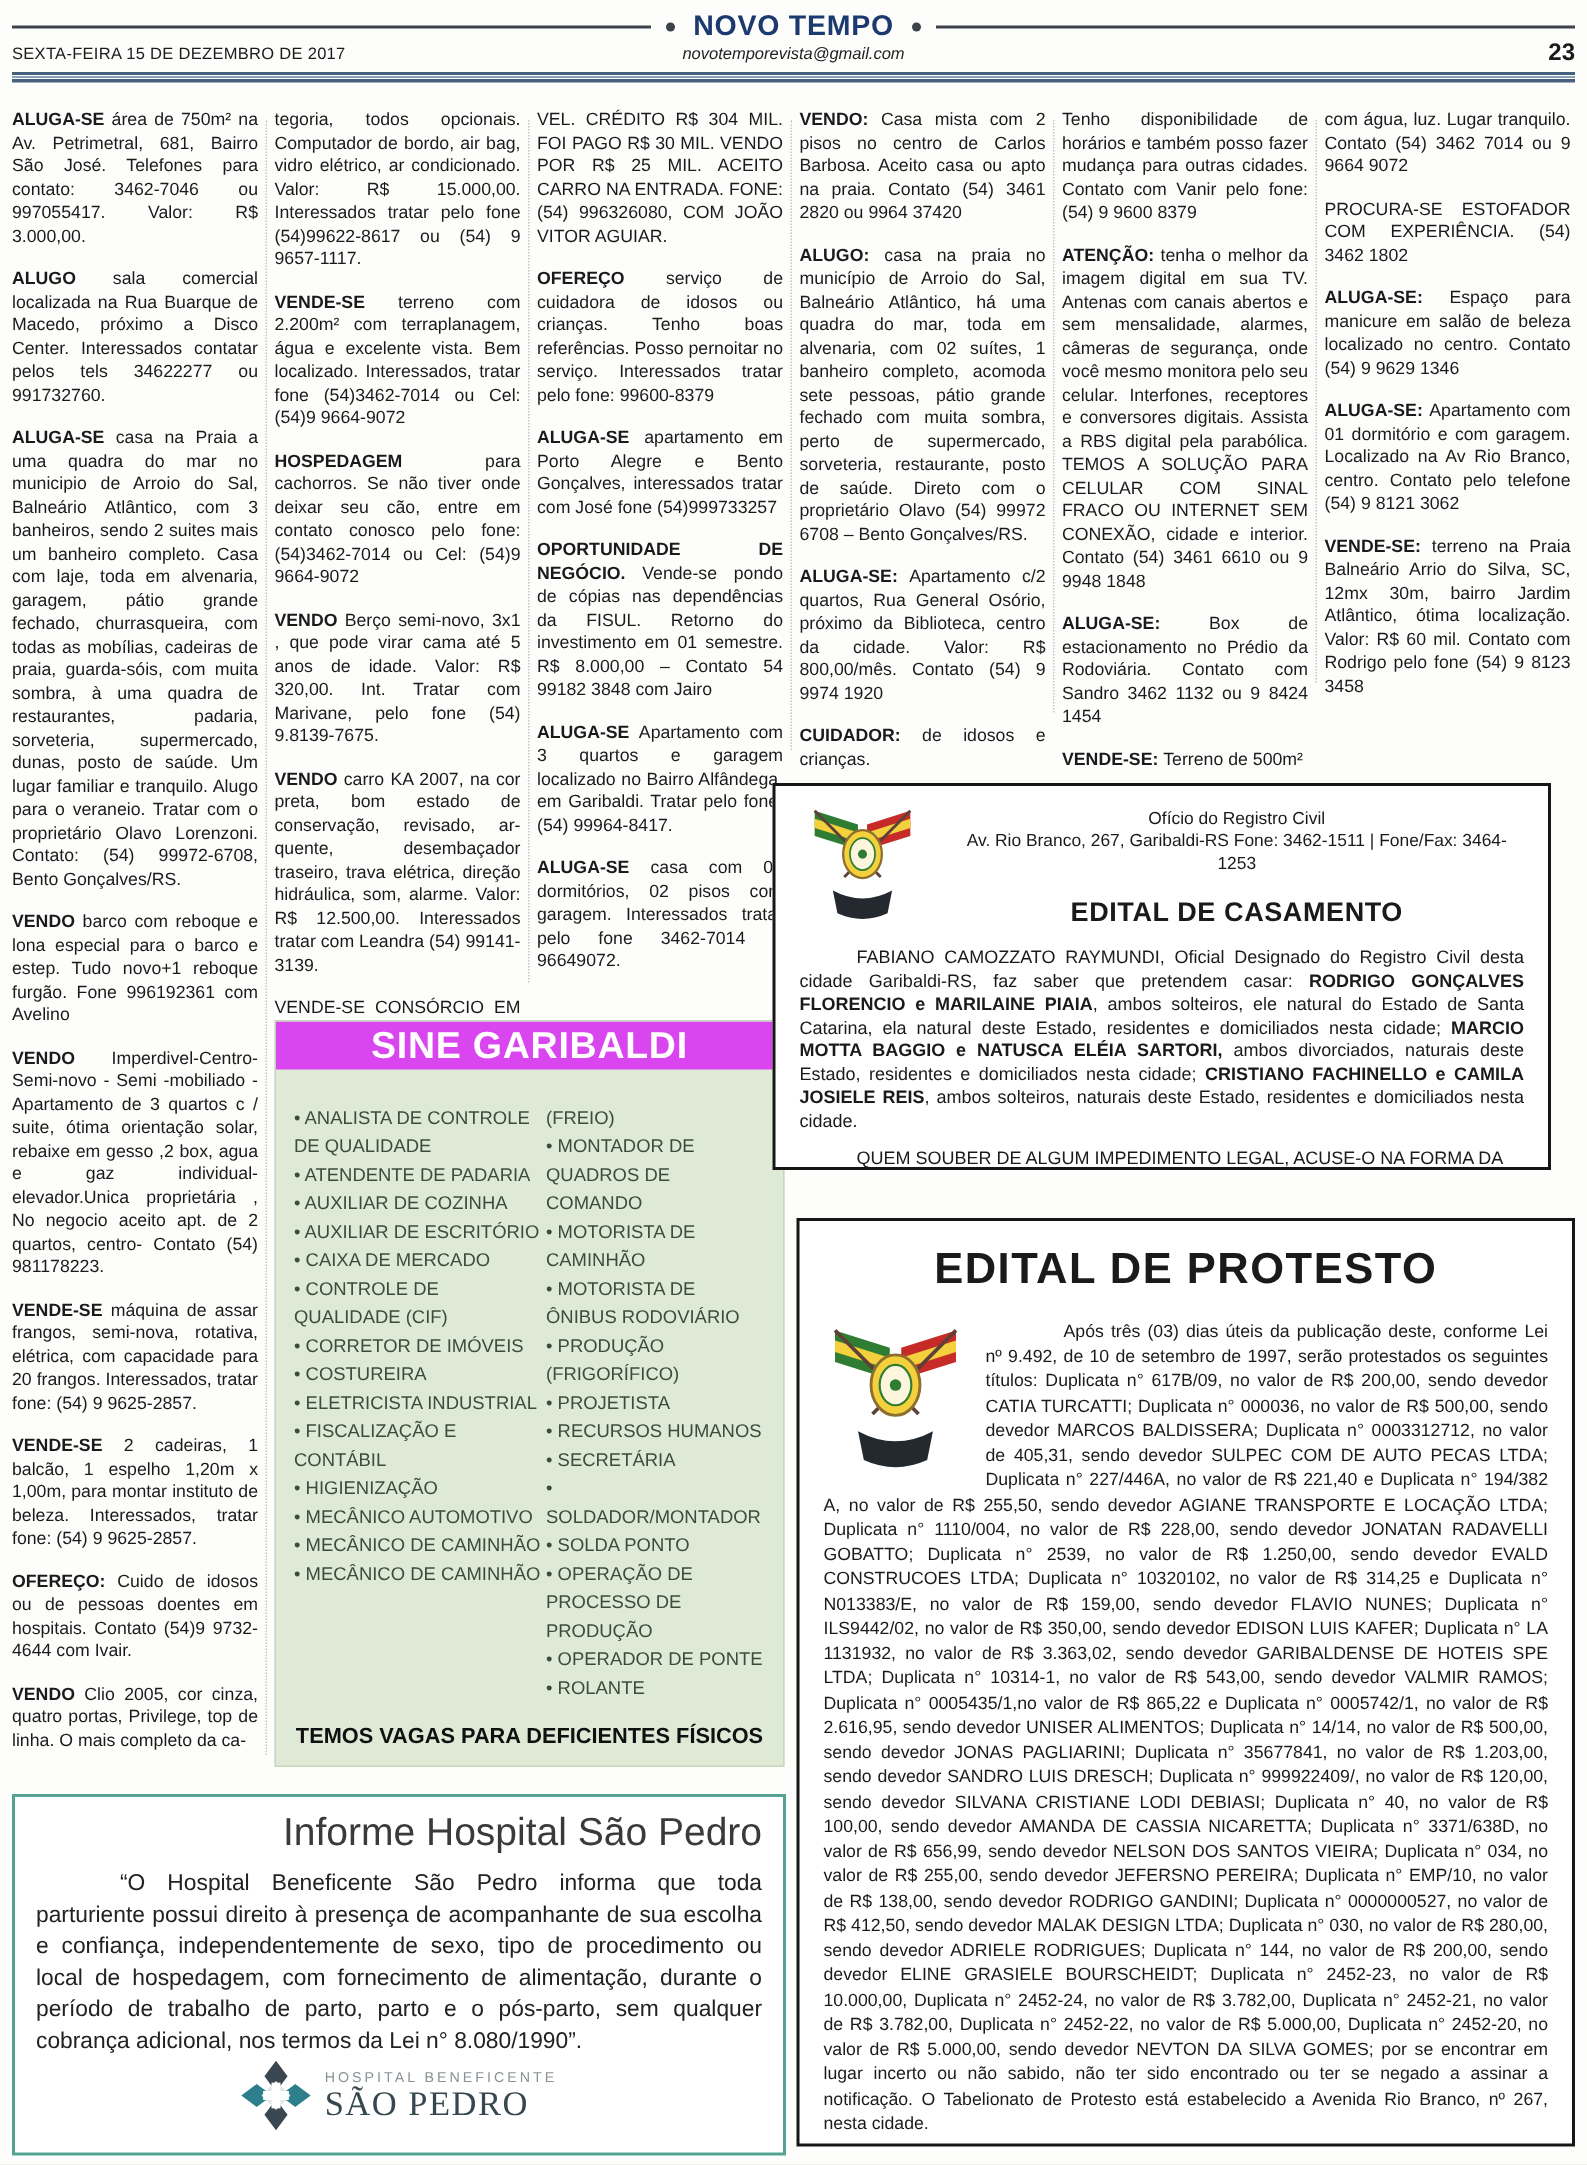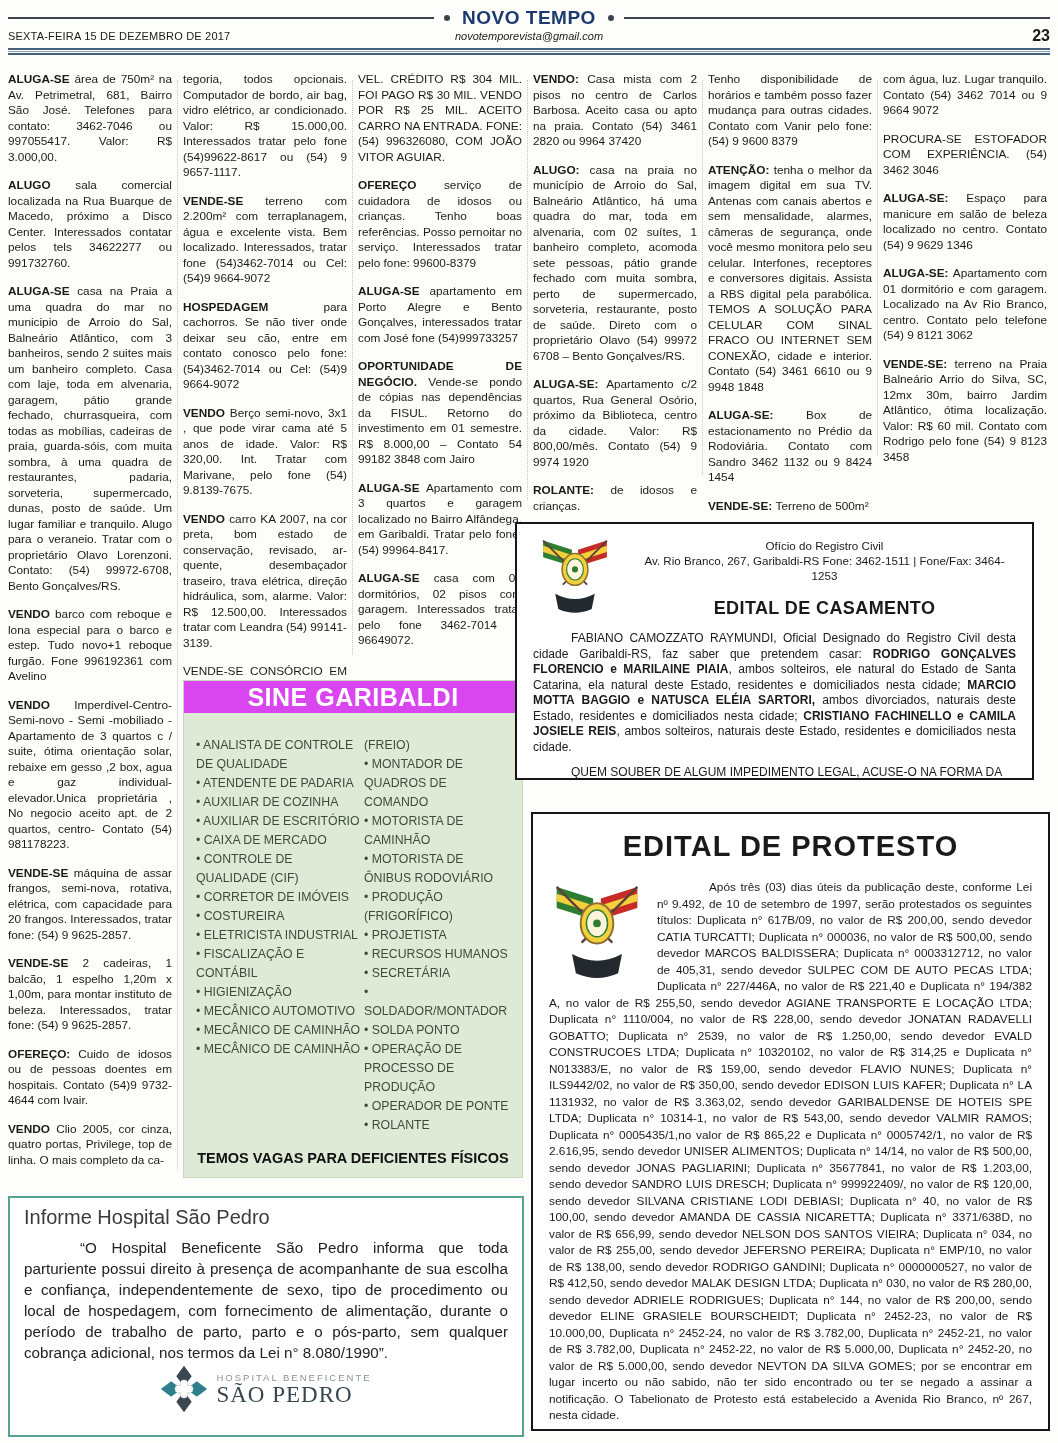"PROCURA-SE ESTOFADOR COM EXPERIÊNCIA." p.ad { text: 3046 -> 1802 }
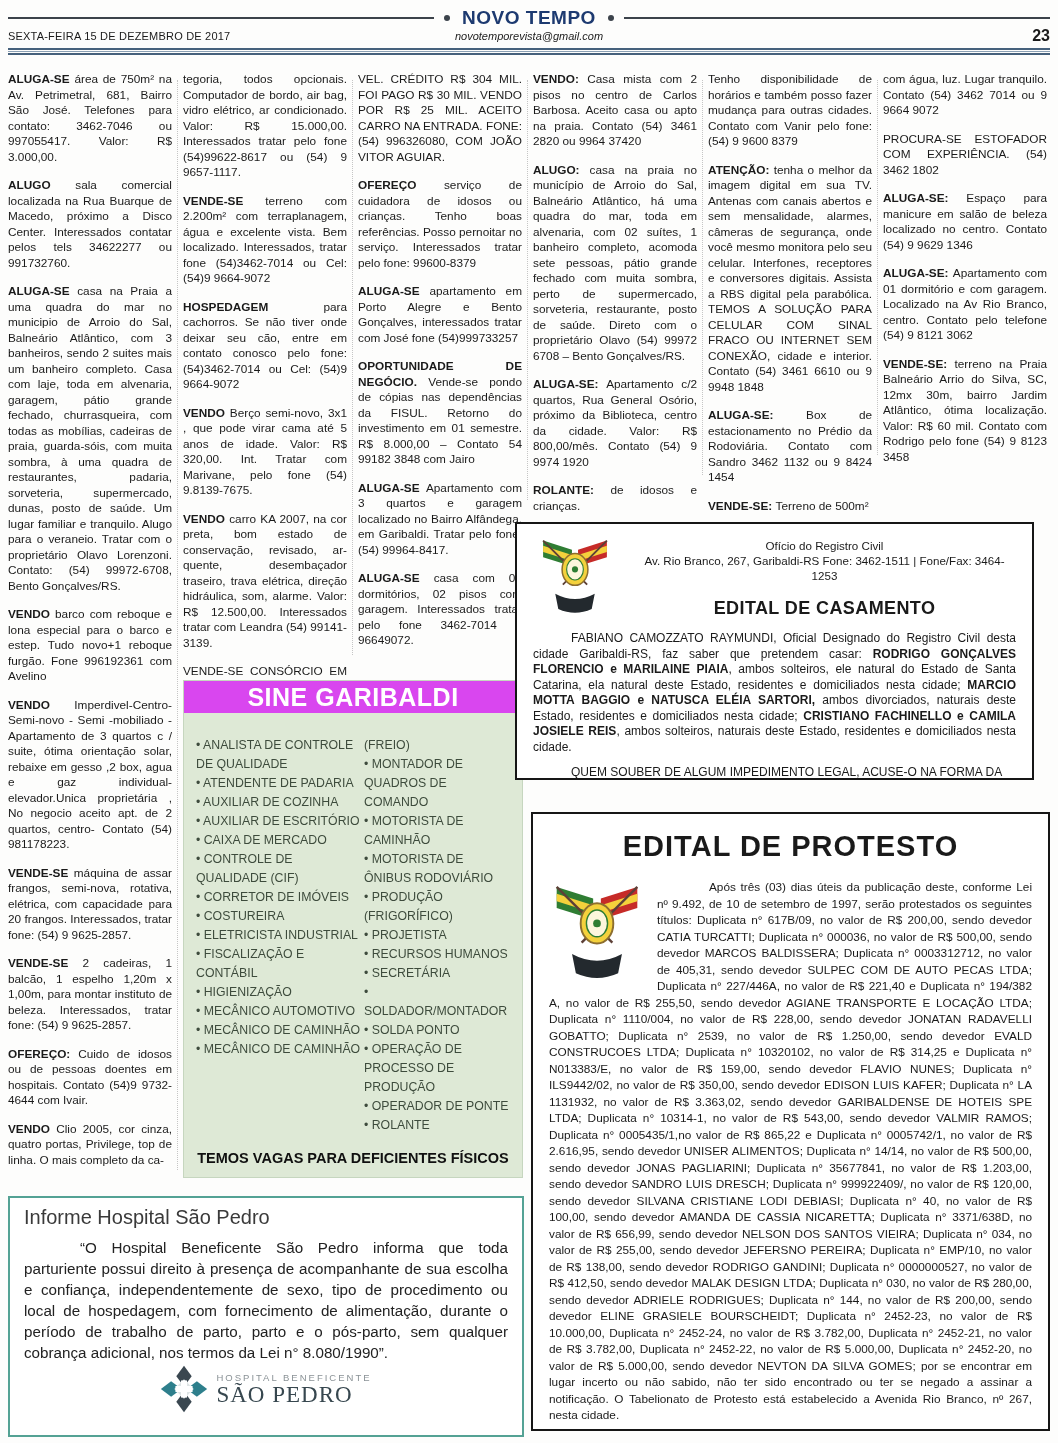"ROLANTE:" b { text: ROLANTE -> CUIDADOR }
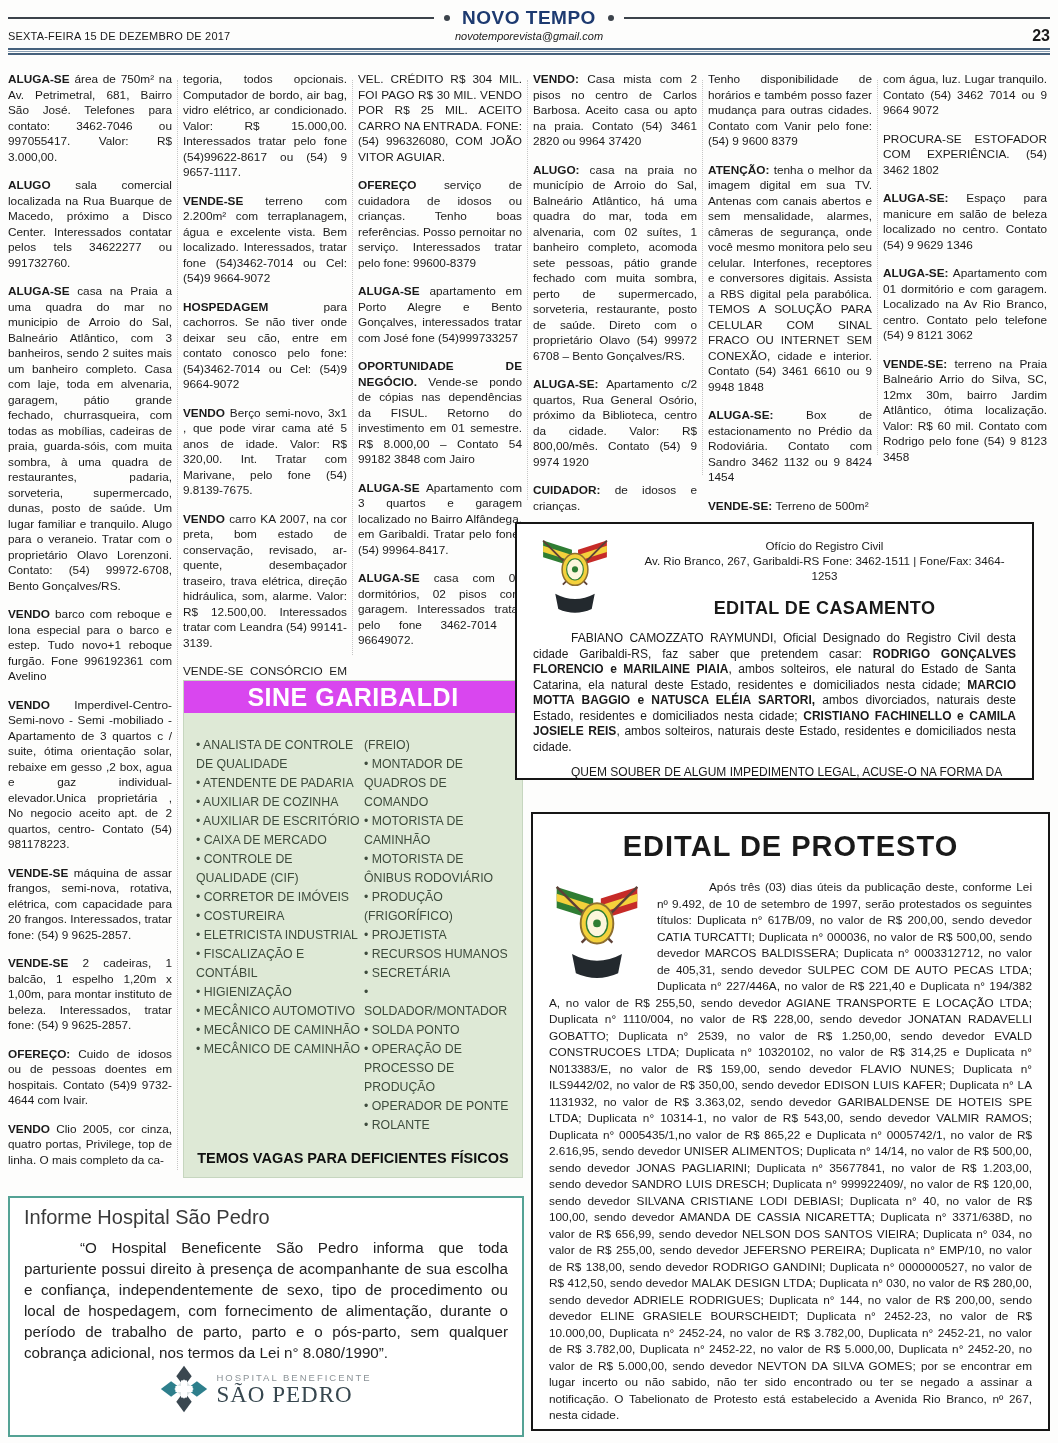"Informe Hospital São Pedro" .hosp-title { font-size: 20px -> 26px; text-align: left -> right }
